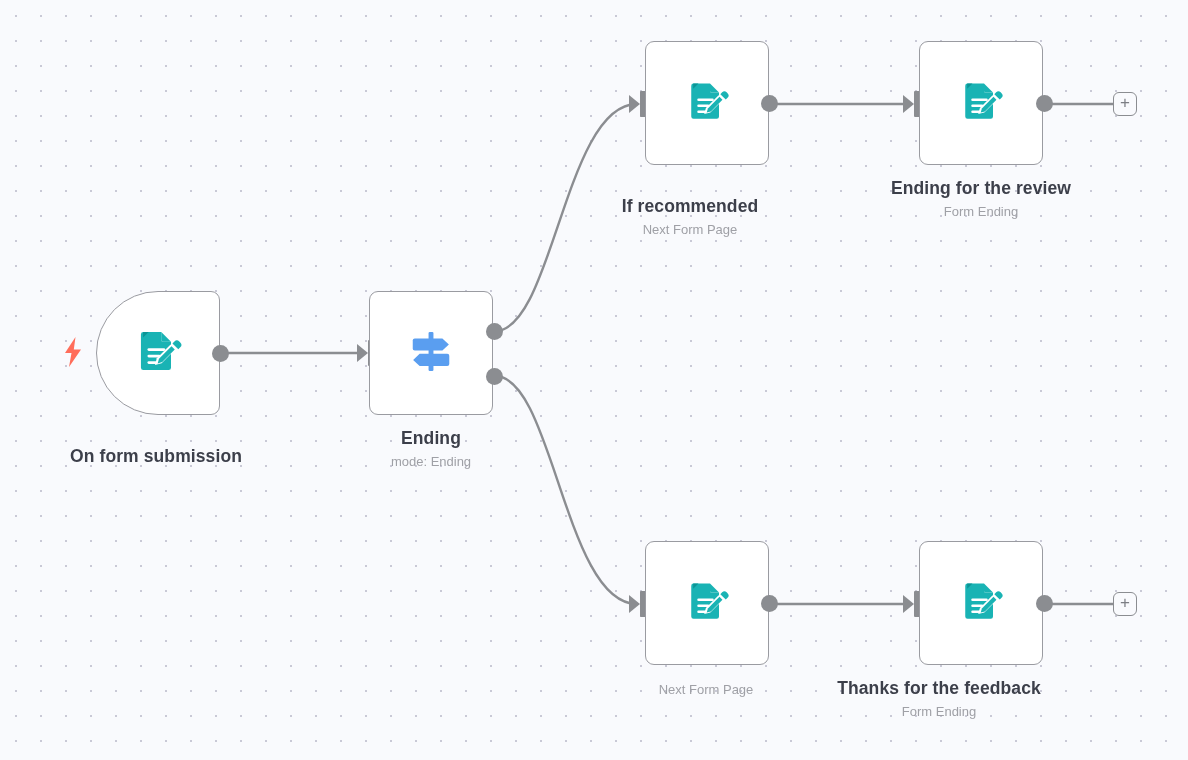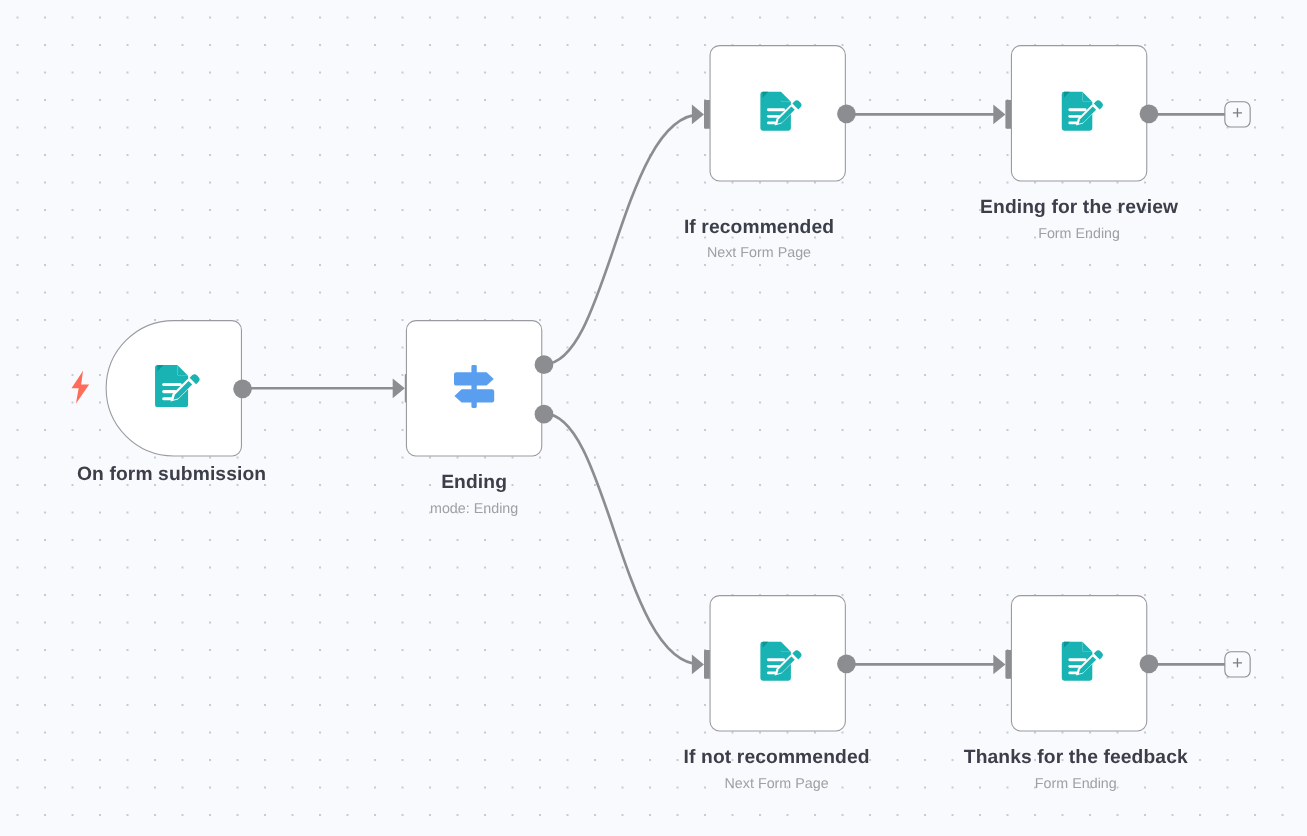"On form submission" div.label-group { top: 419px -> 445px }
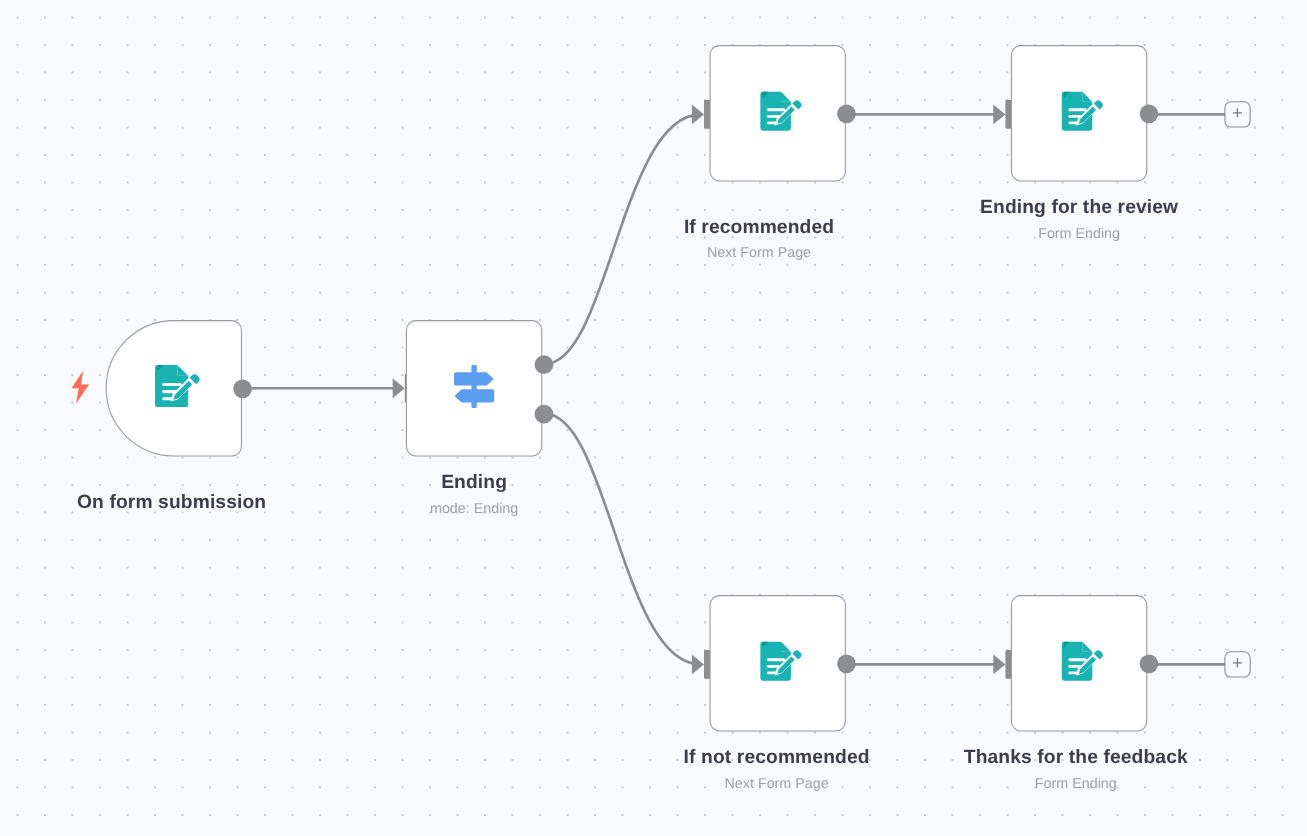"If not recommended" div.node-title { html: <div>If not recommended</div> -> none }
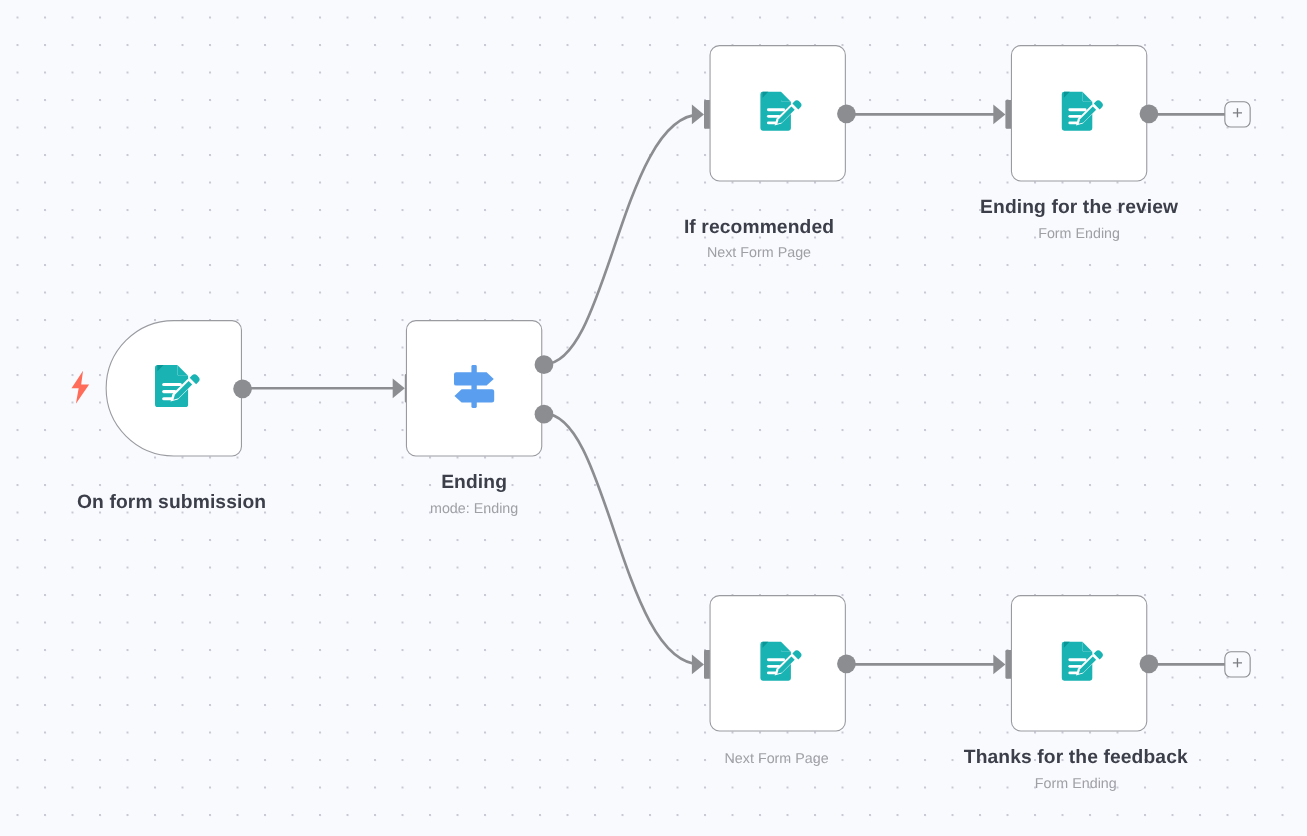"Thanks for the feedback" div.label-group { left: 978px -> 939px }
